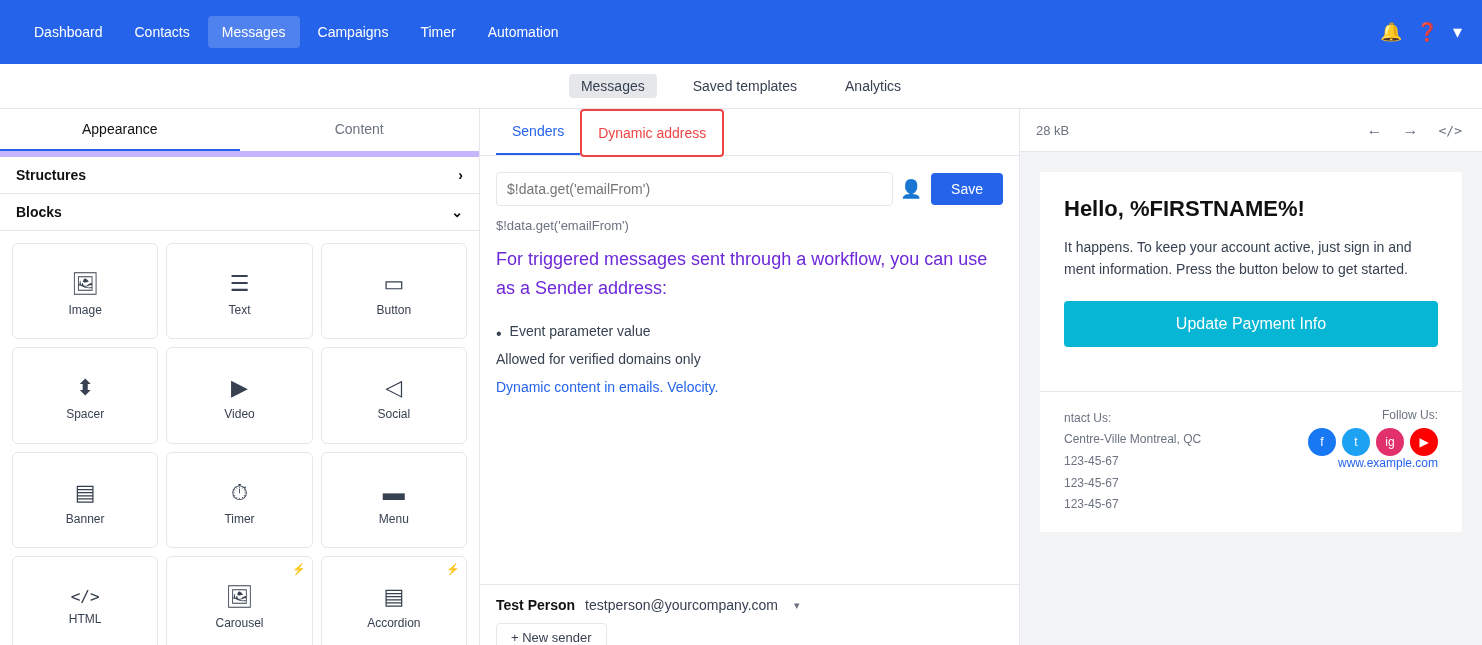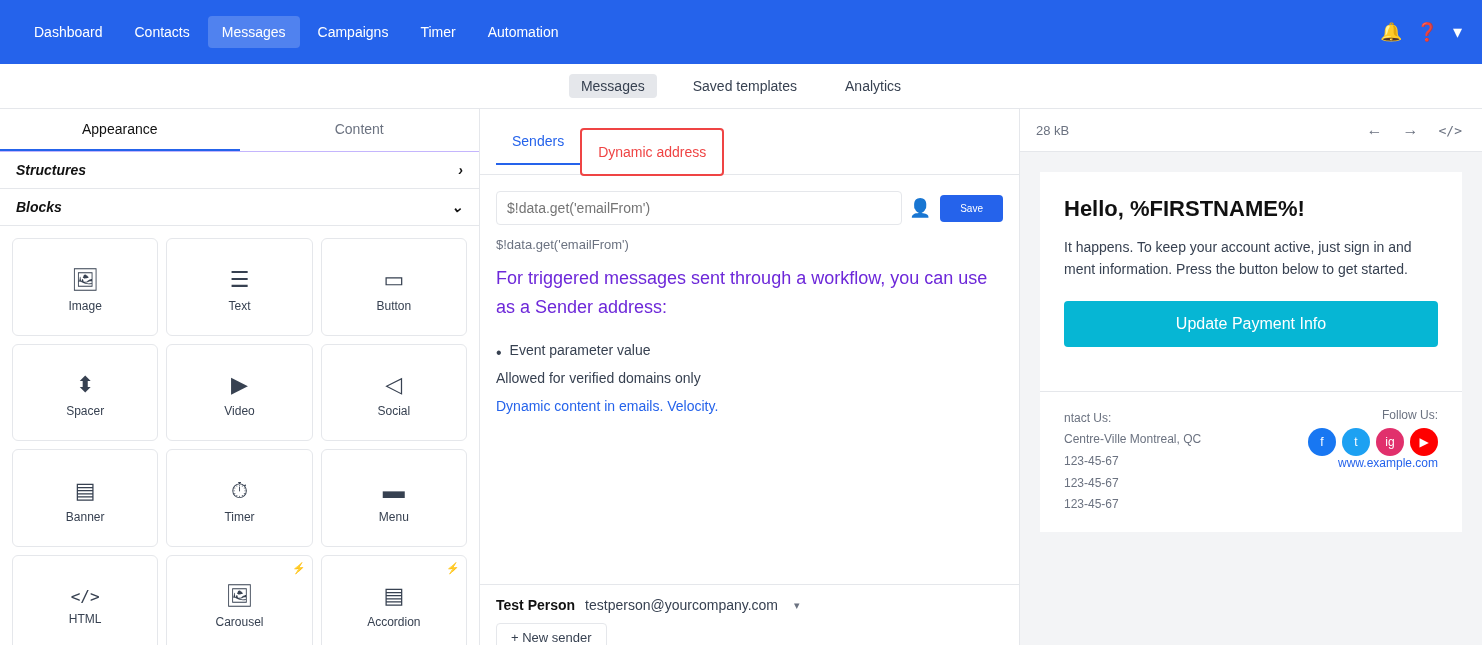"Appearance" .sidebar-tabs { border-bottom: 1px solid #c4b5fd -> 6px solid #c4b5fd }
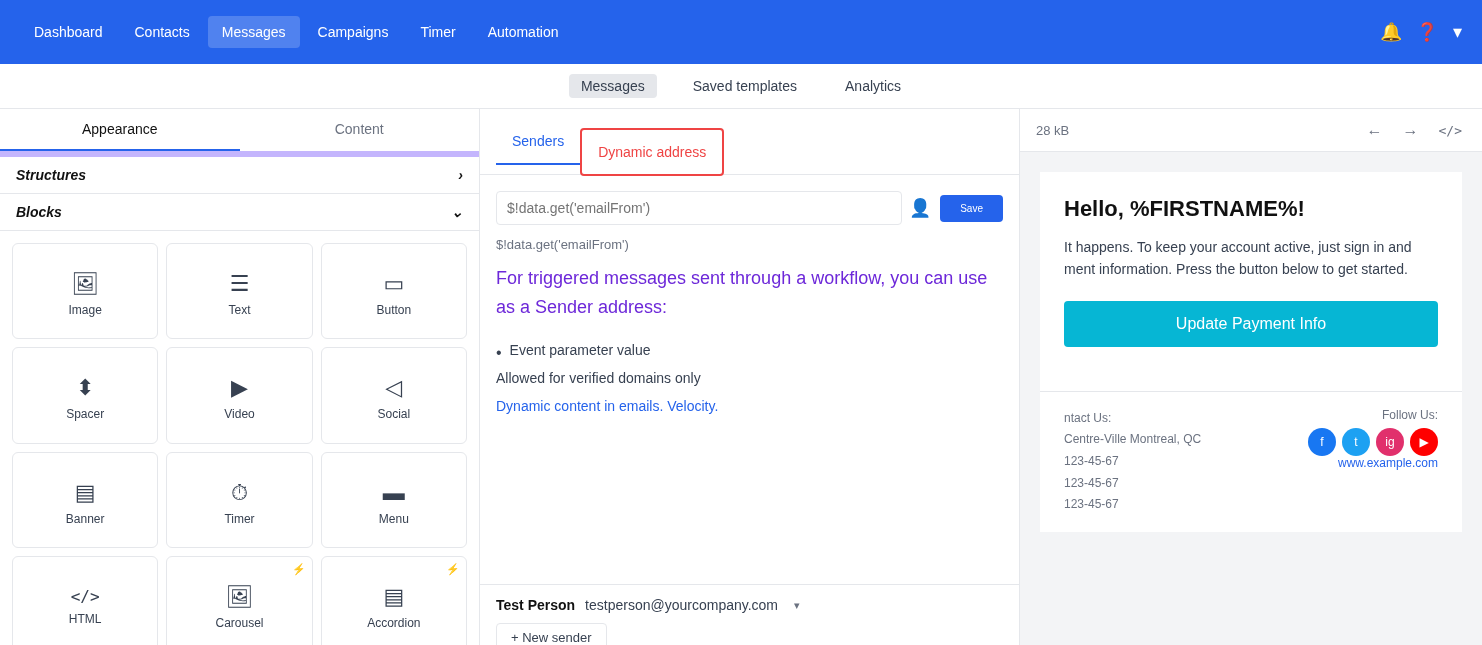"Dynamic address" .panel-tab.highlight { margin-top: 19px -> none }
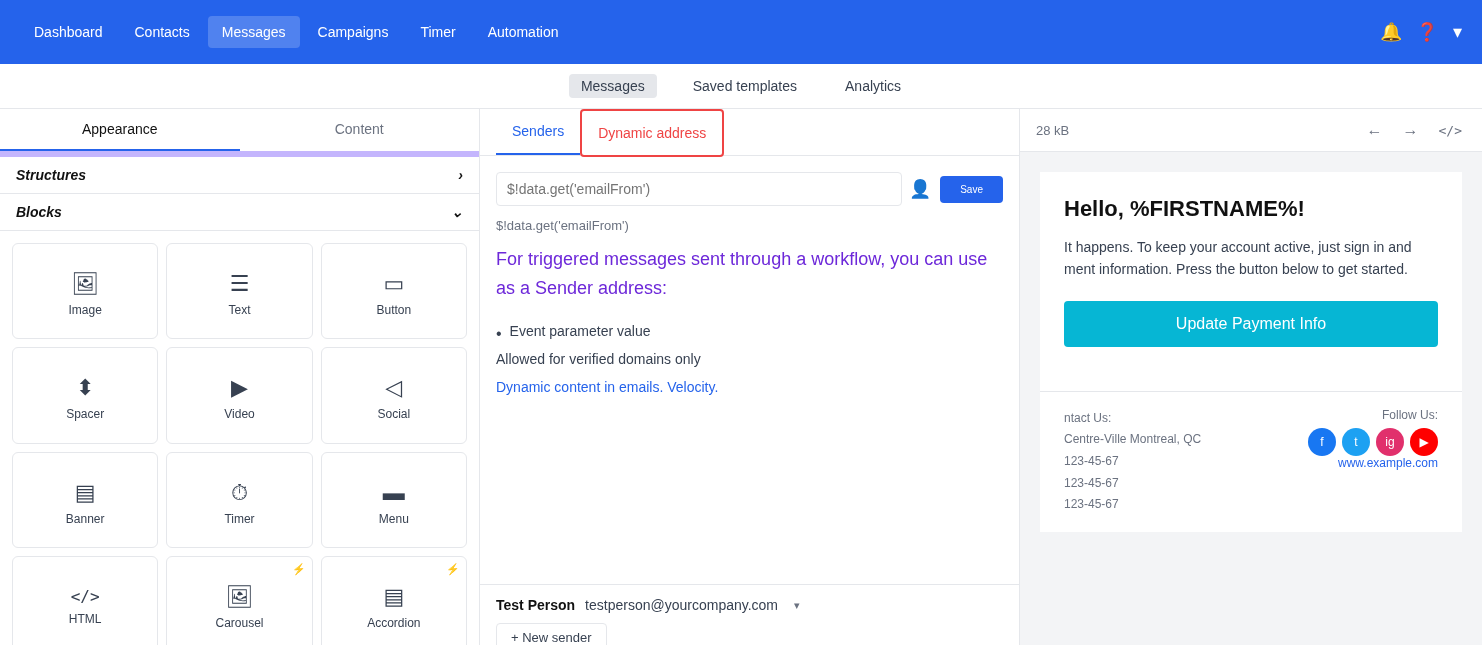"Structures" .section-header { font-style: italic -> none }
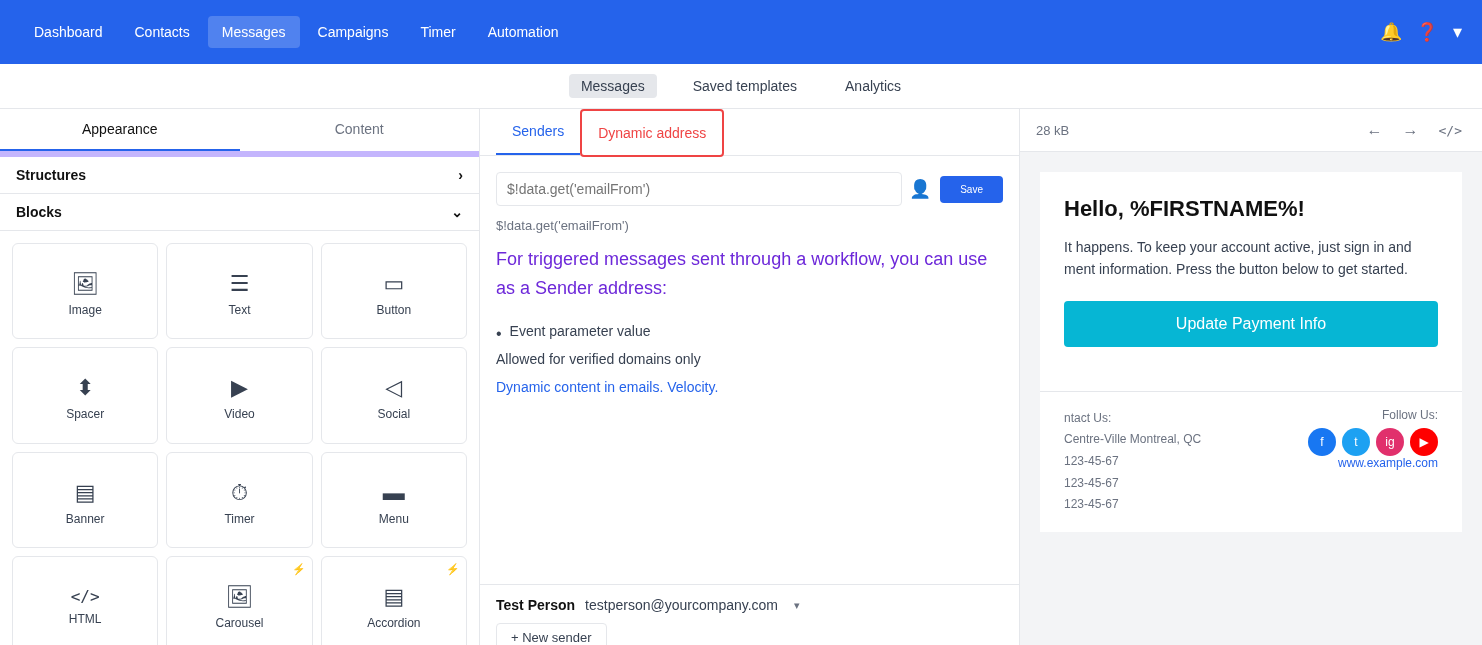"Save" .save-btn { font-size: 10px -> 14px }
